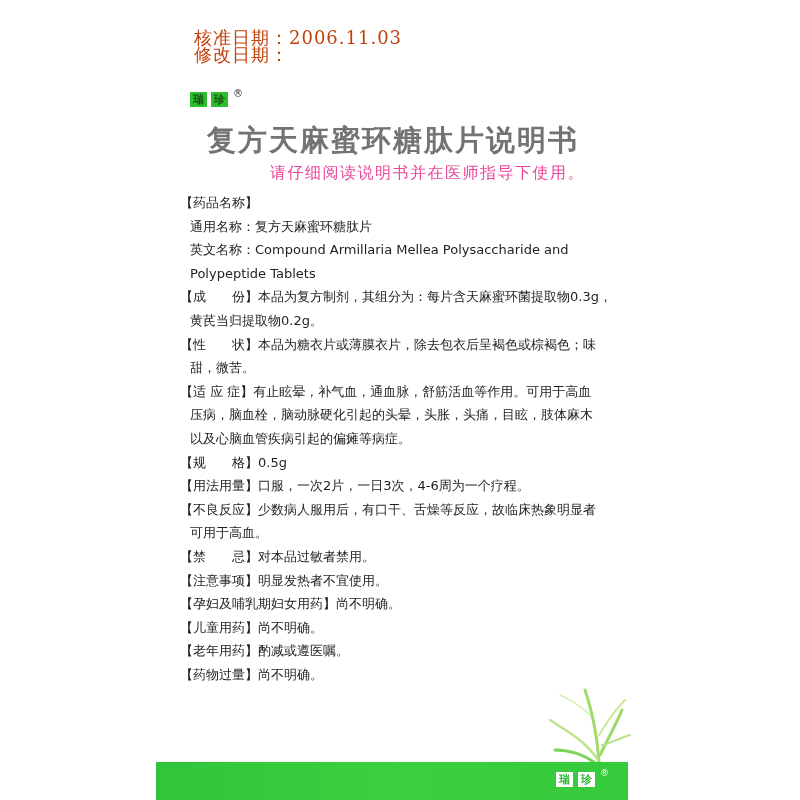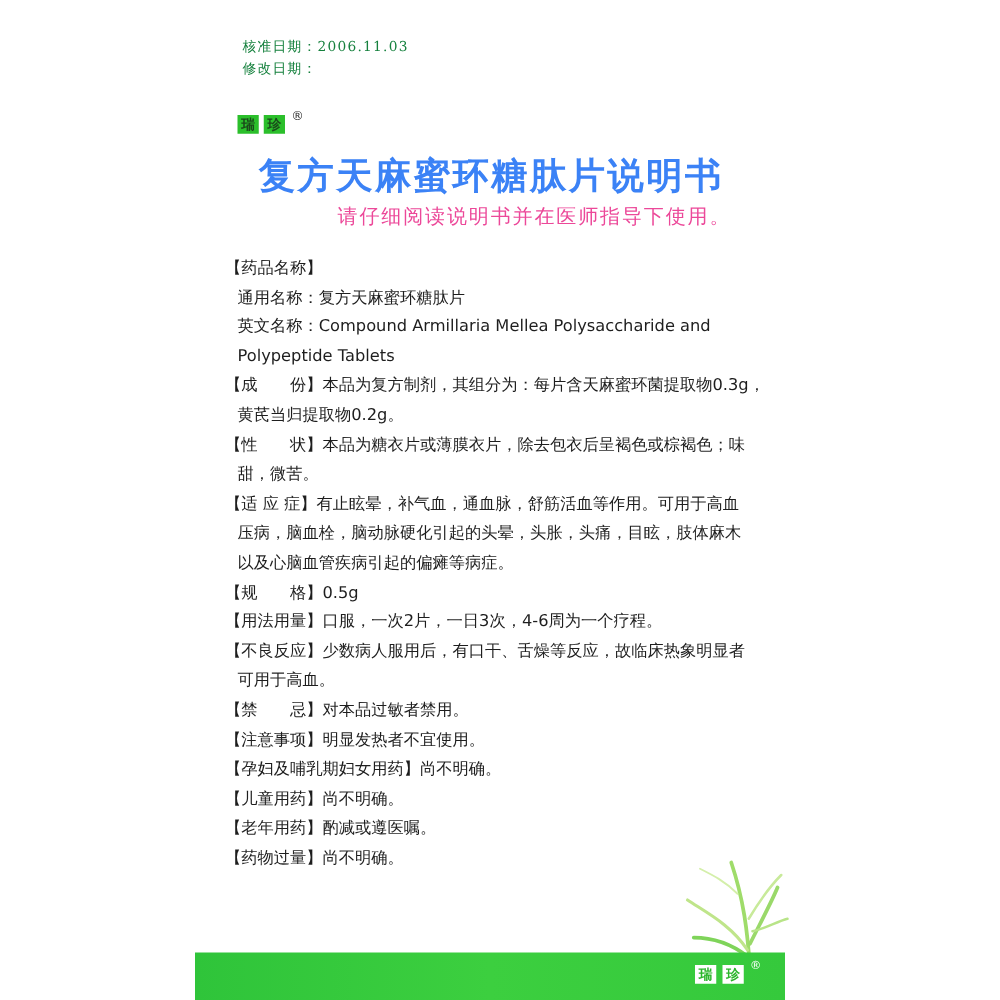"核准日期：2006.11.03" .meta { color: #15803d -> #c2410c; font-size: 11px -> 18px }
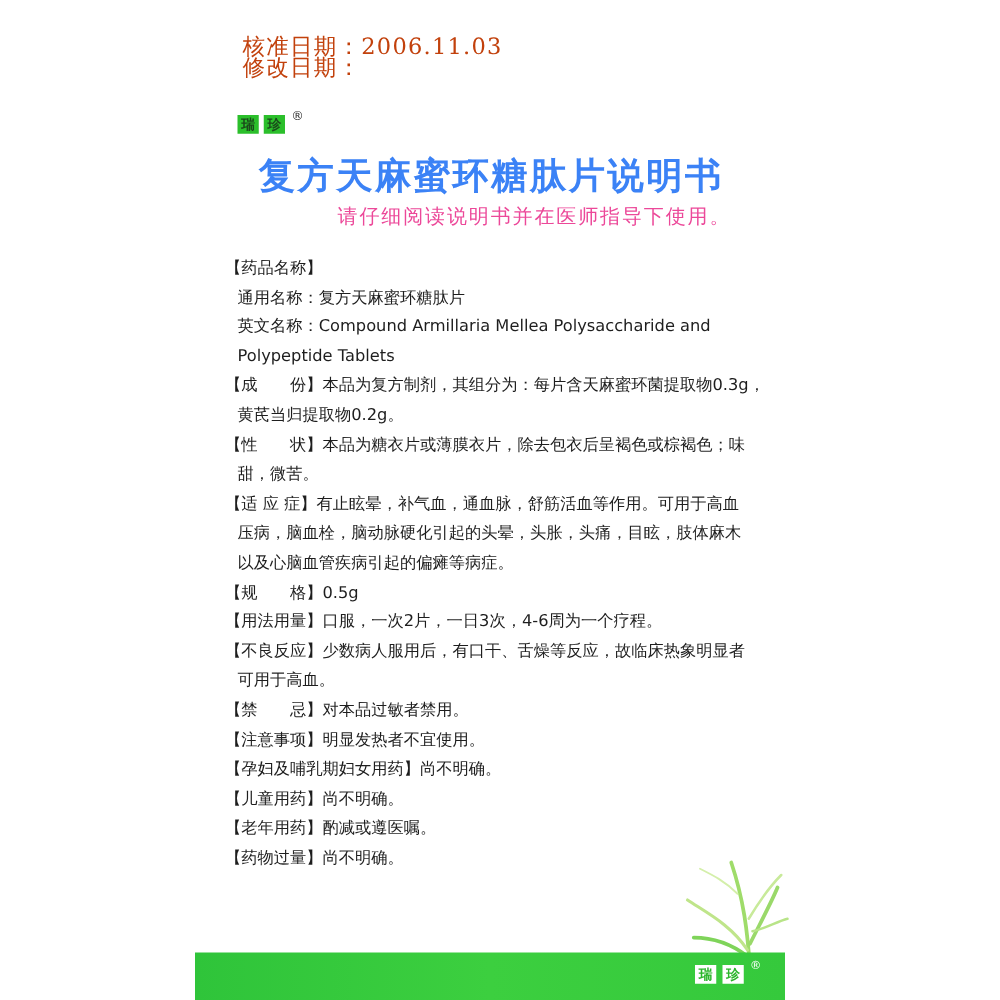"复方天麻蜜环糖肽片说明书" .title { color: #3b82f6 -> #737373 }
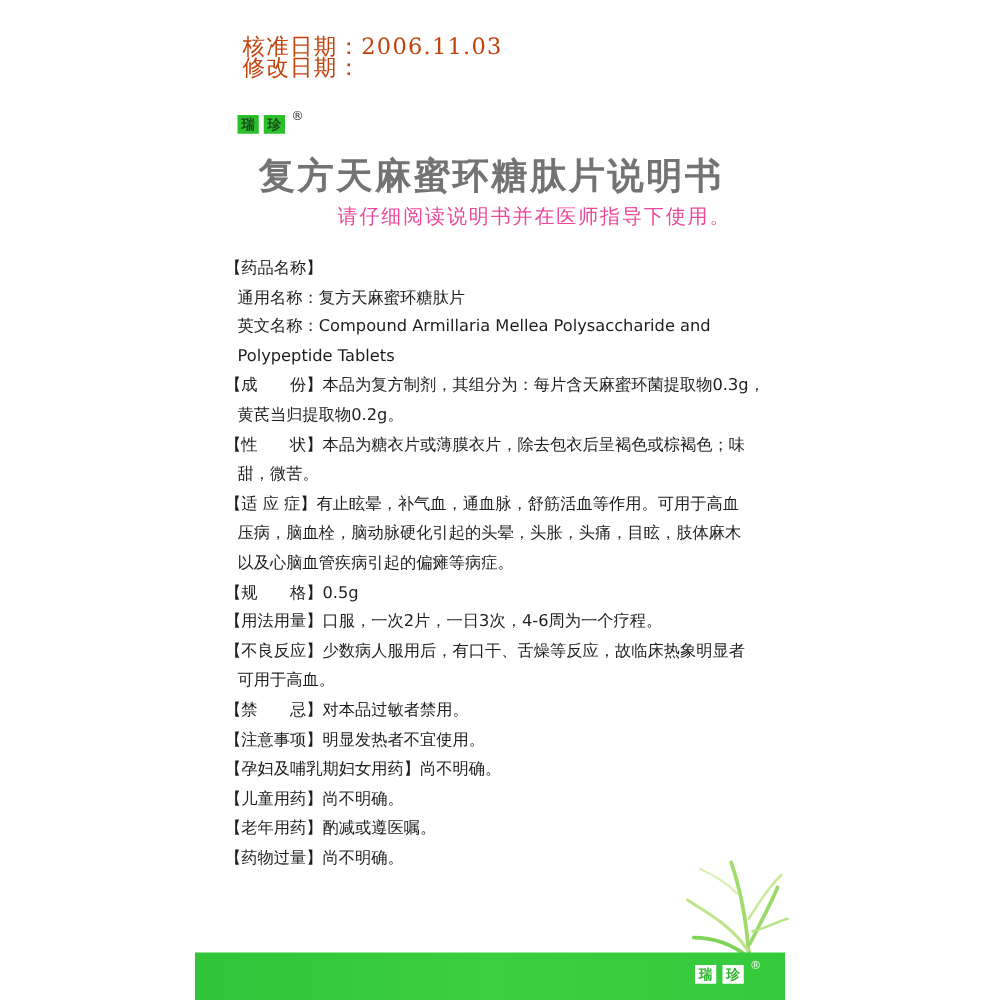"【药品名称】" .content { margin-top: 12px -> none }
